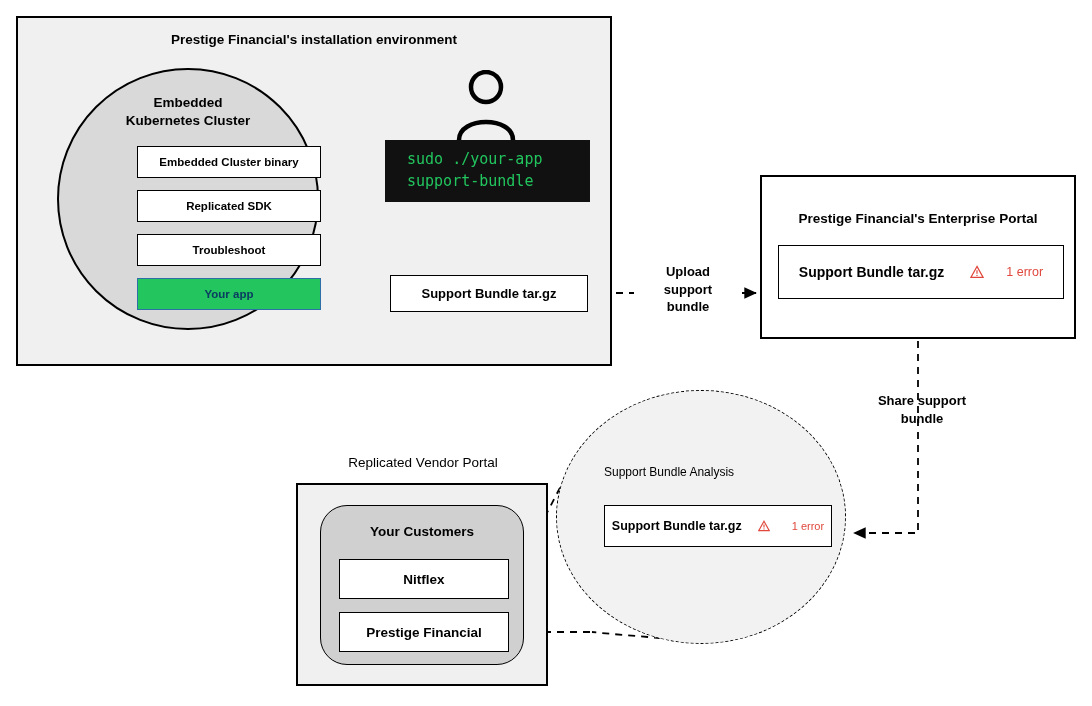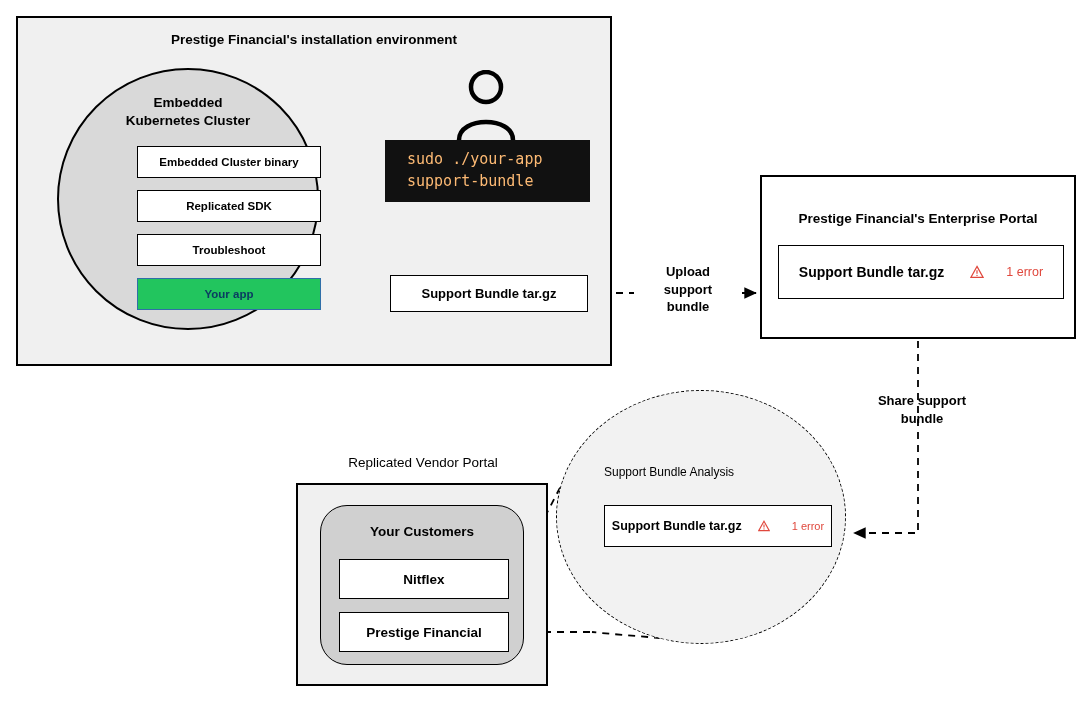"sudo ./your-app" .terminal { color: #fdba74 -> #22c55e }
